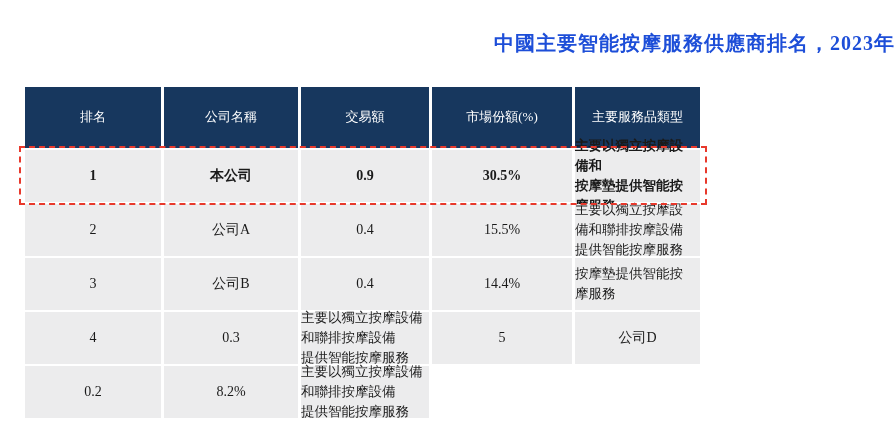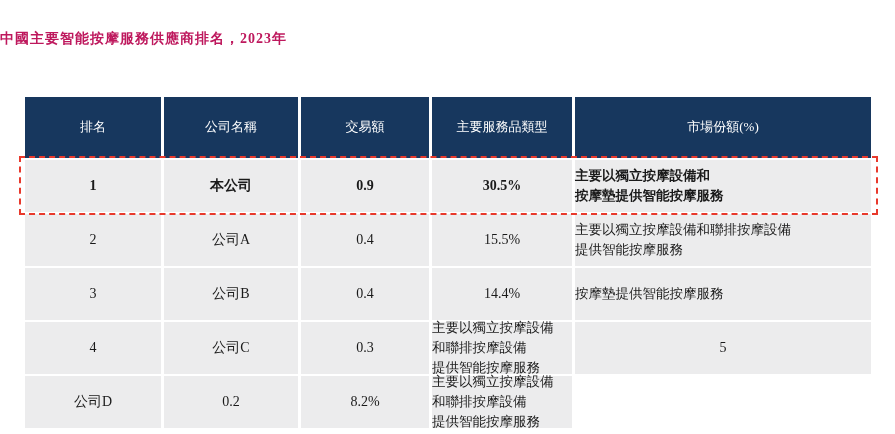"中國主要智能按摩服務供應商排名，2023年" .title { color: #be185d -> #1d4ed8; font-size: 14px -> 20px; text-align: left -> right }
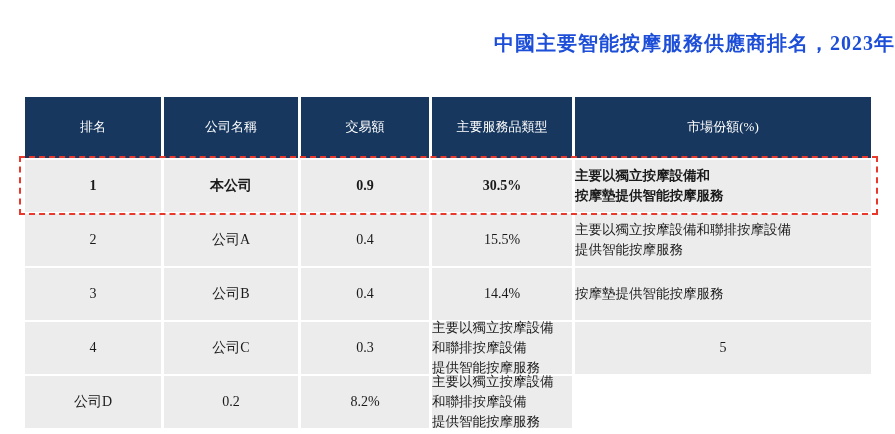"排名" .table-wrap { top: 97px -> 87px; width: 846px -> 675px }
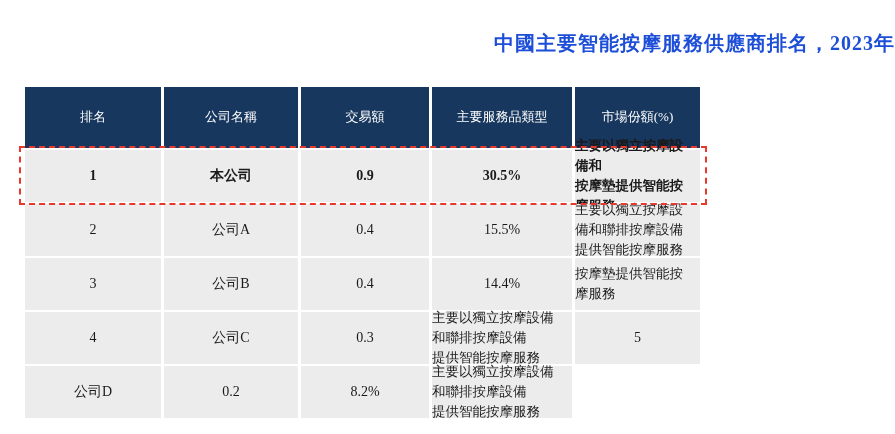"主要服務品類型" div.cell { order: before "市場份額(%)" -> after "市場份額(%)" }
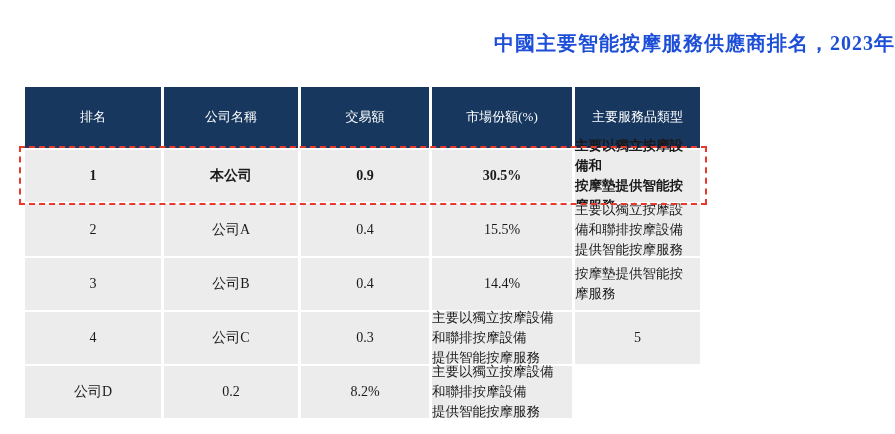"公司C" div.cell { html: <div>公司C</div> -> none }
